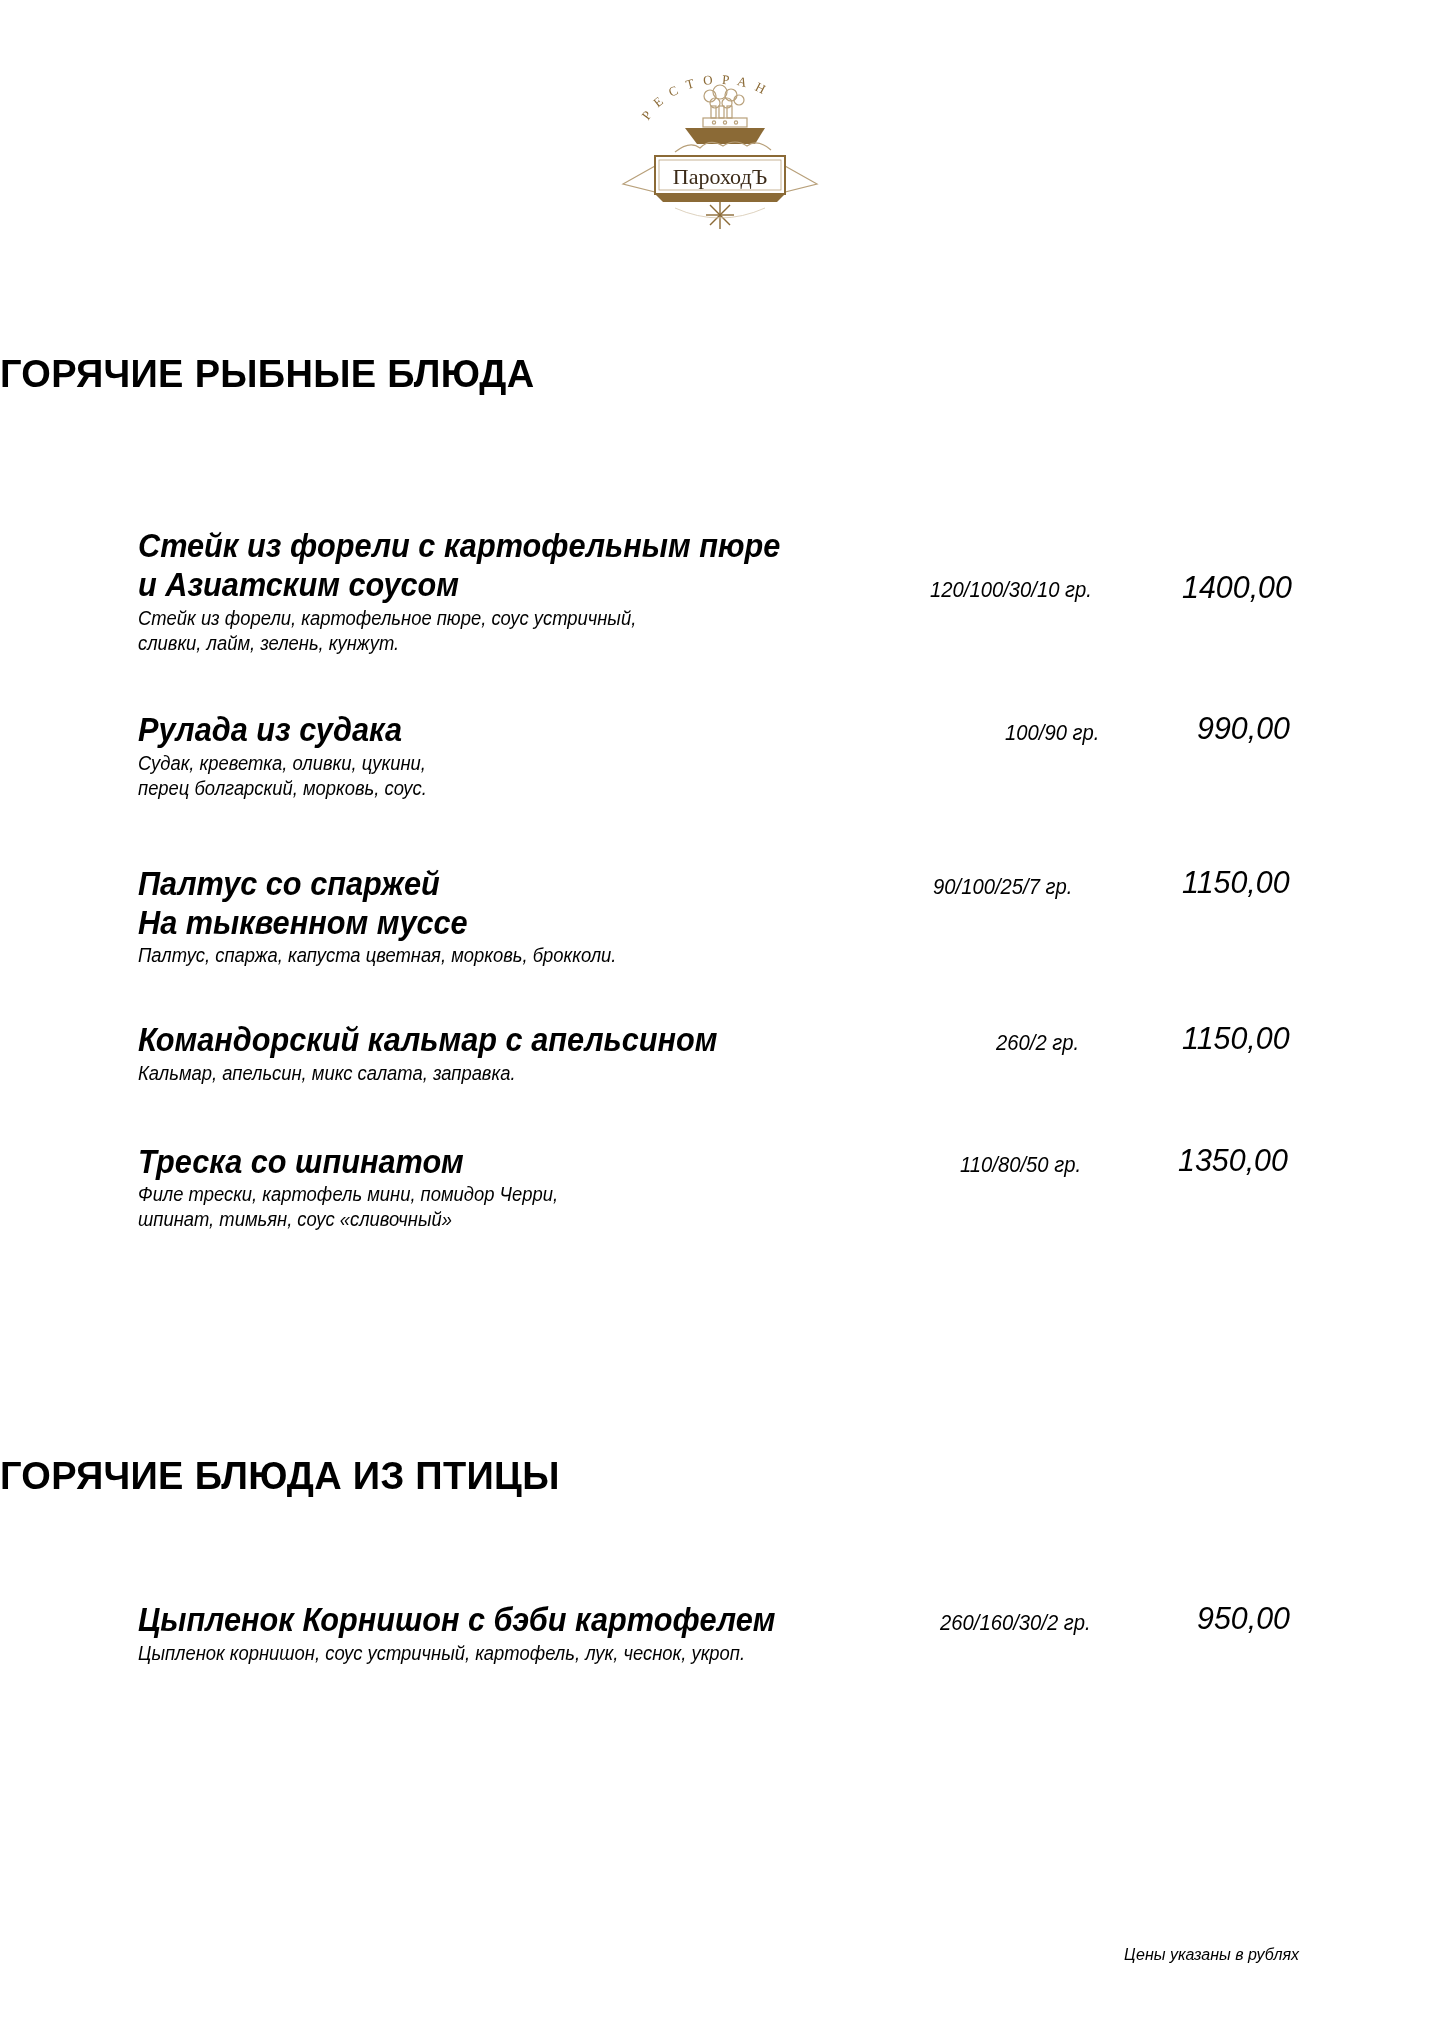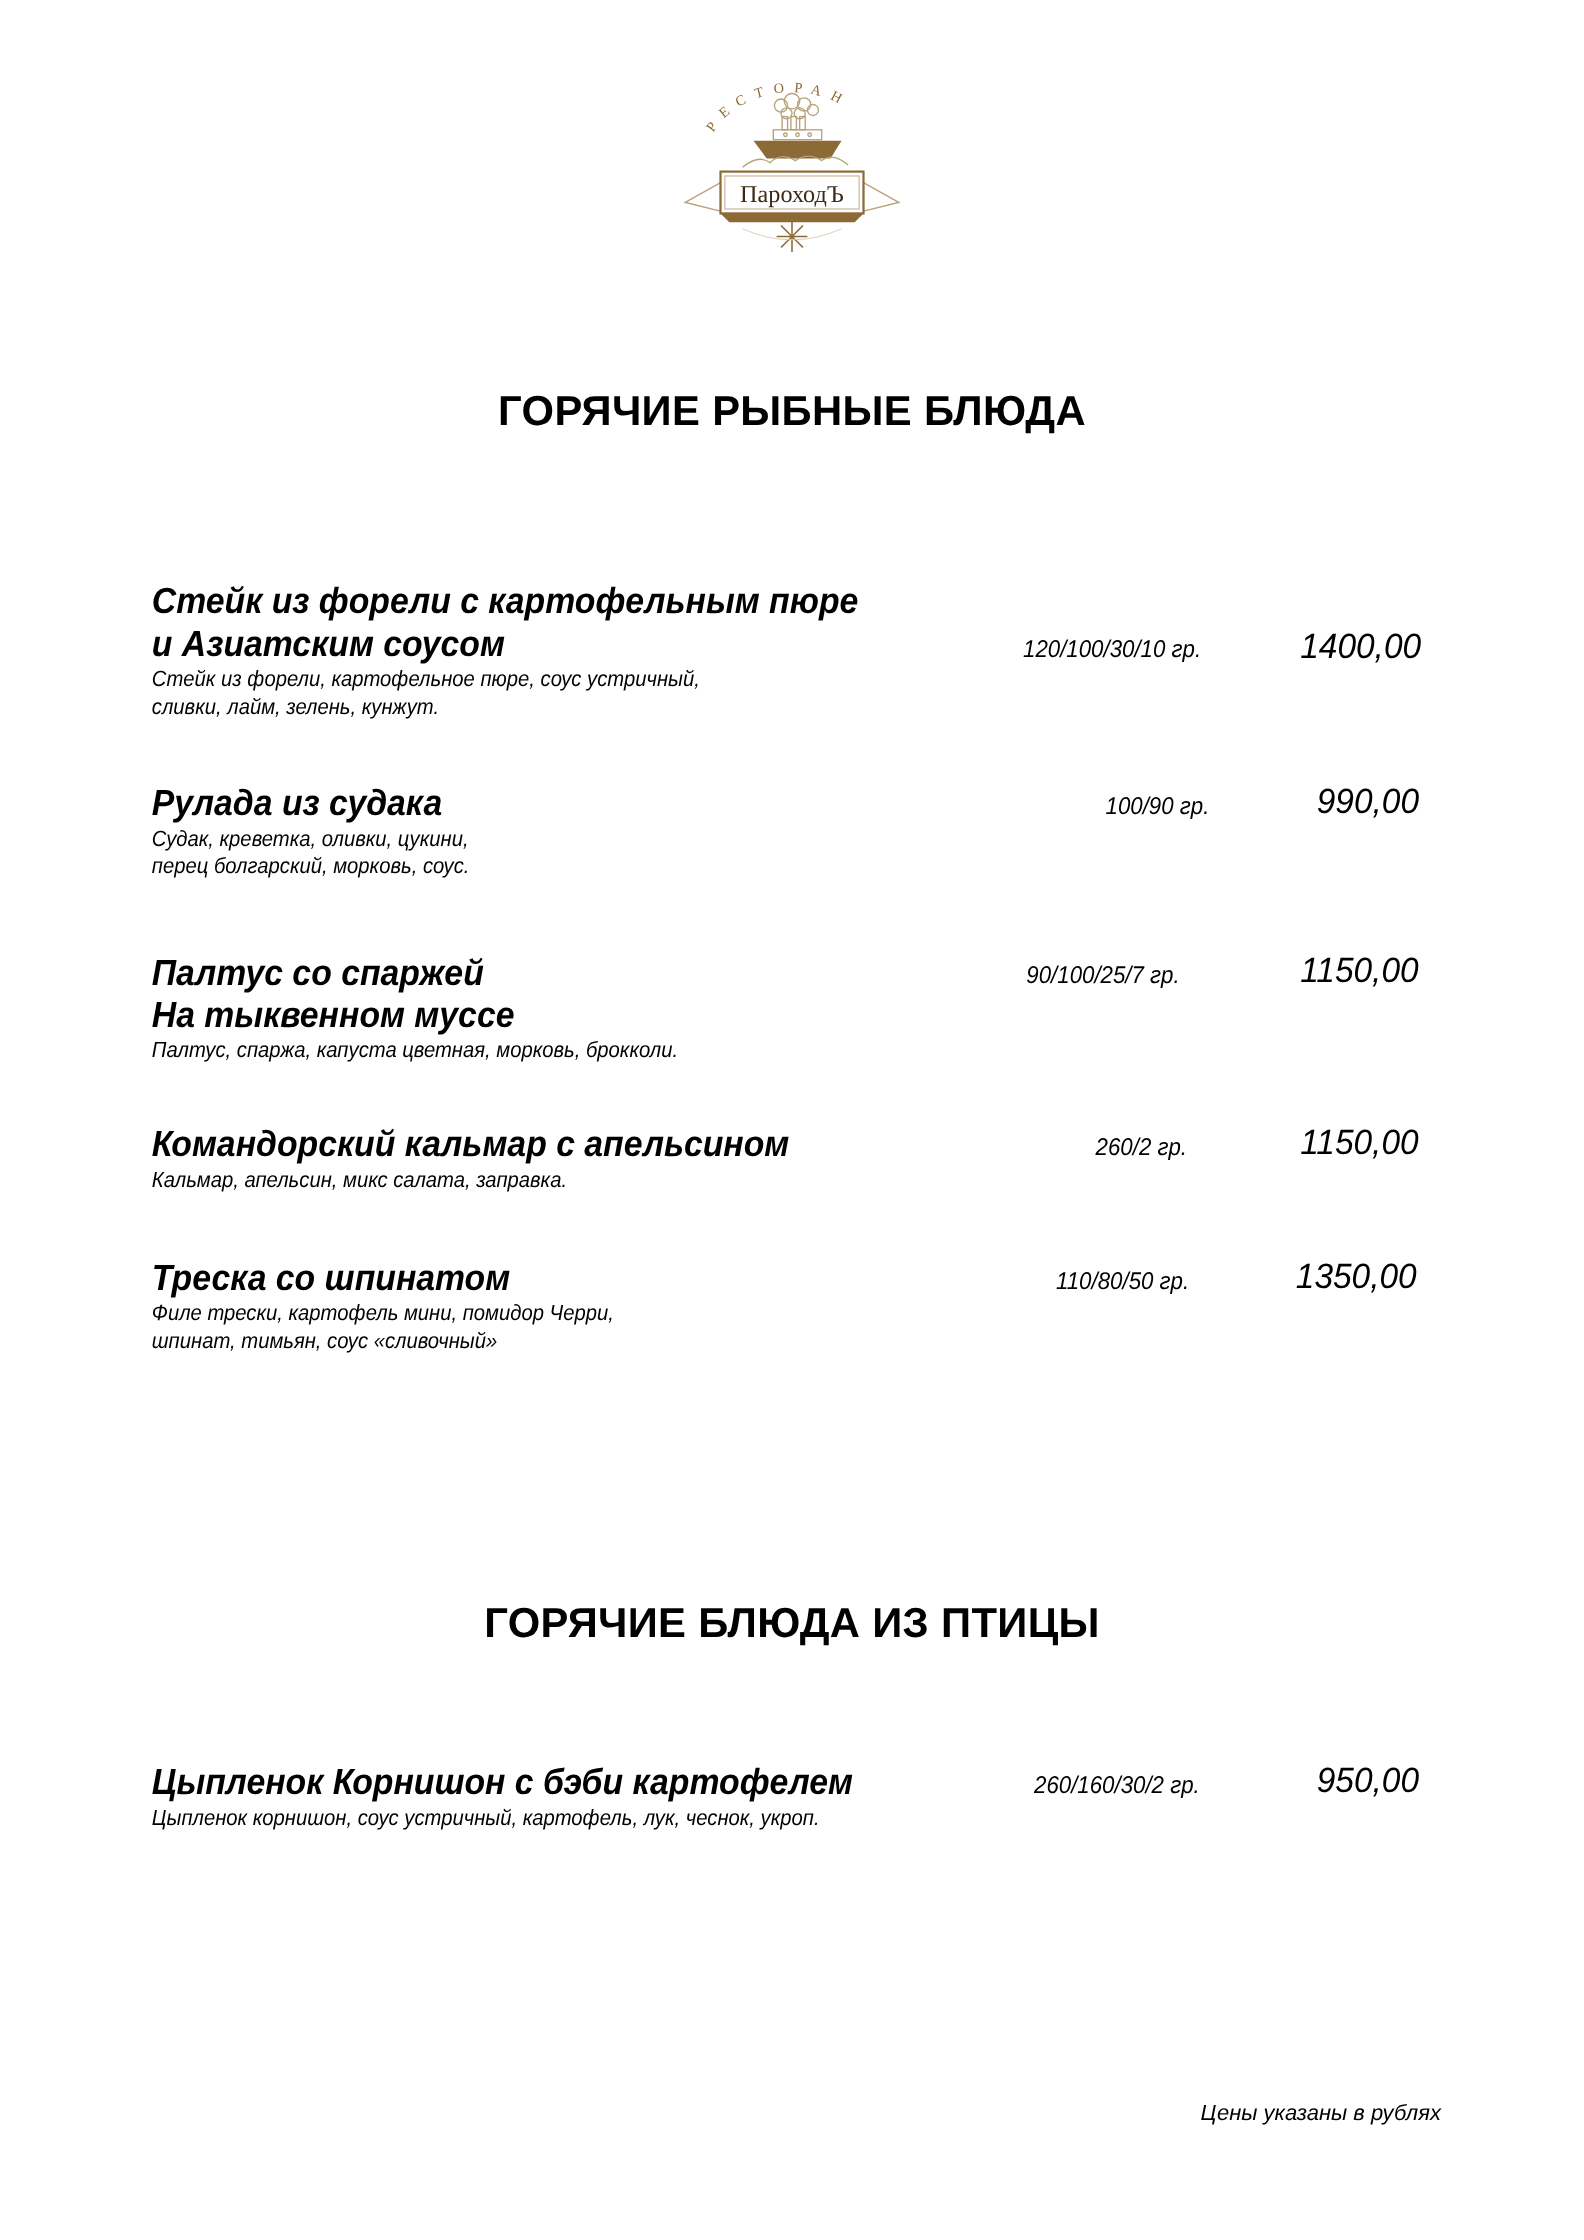"ГОРЯЧИЕ РЫБНЫЕ БЛЮДА" .section-title { text-align: center -> left }
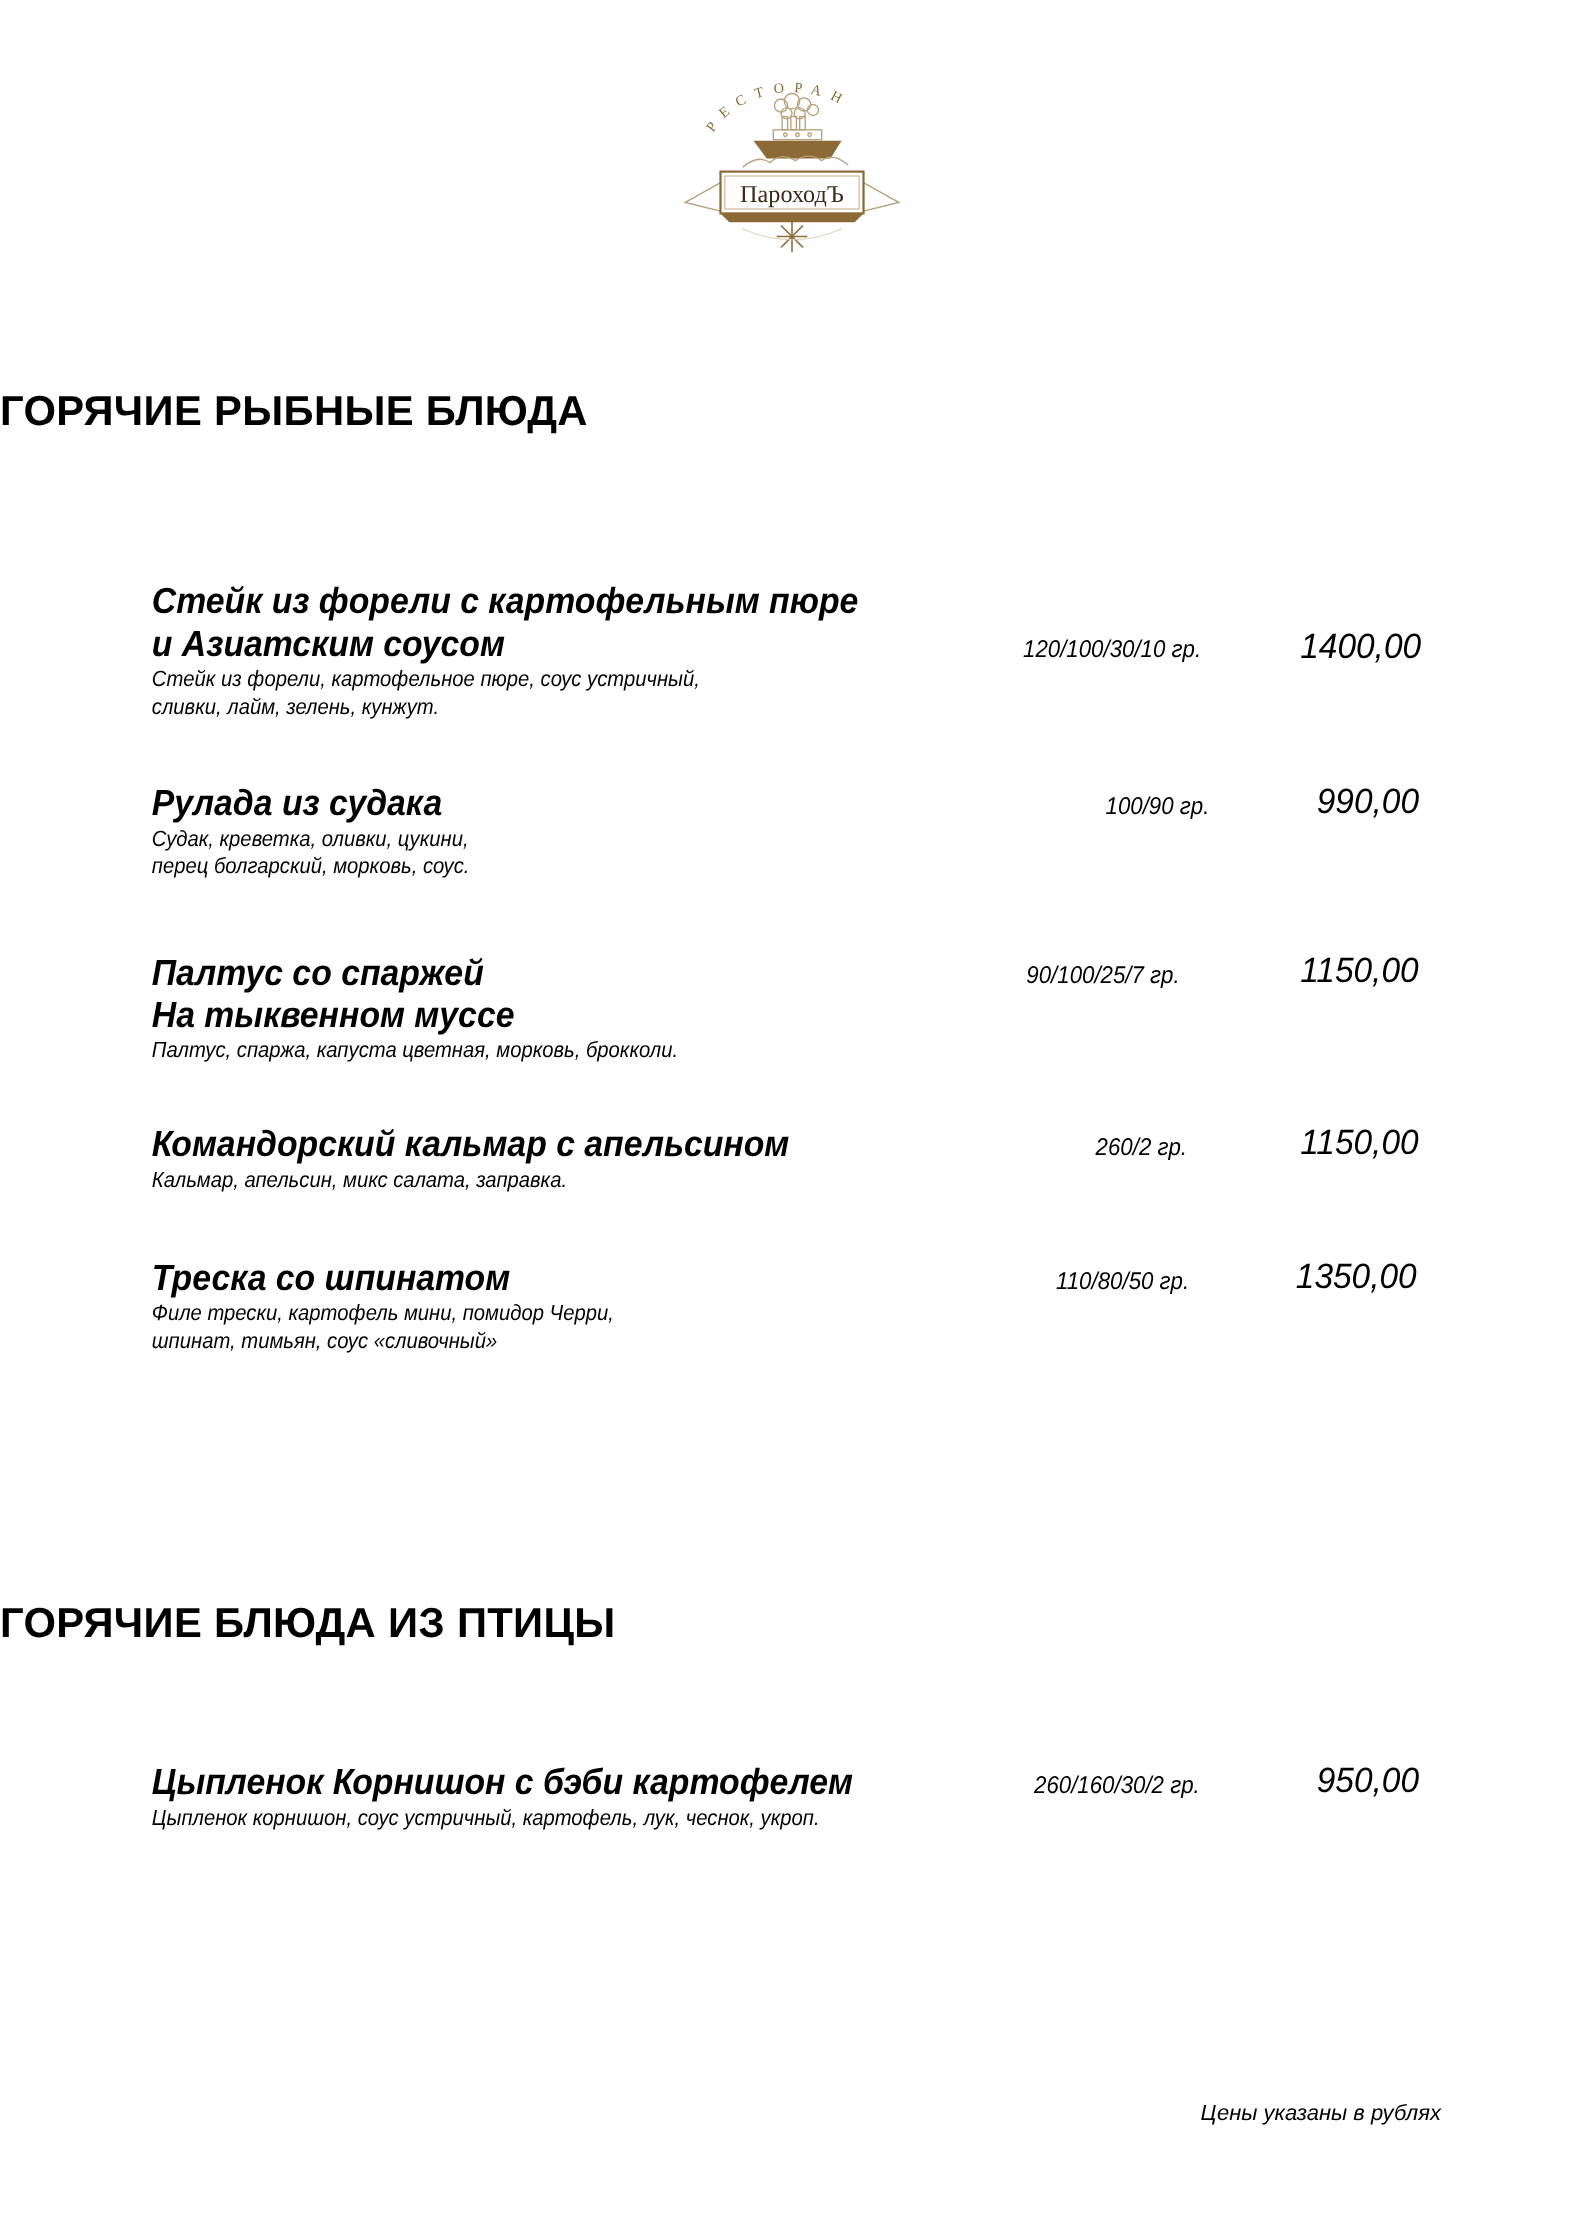"Цены указаны в рублях" .footer-note { font-size: 20px -> 16px; margin-top: none -> 36px; right: 130px -> 141px }
